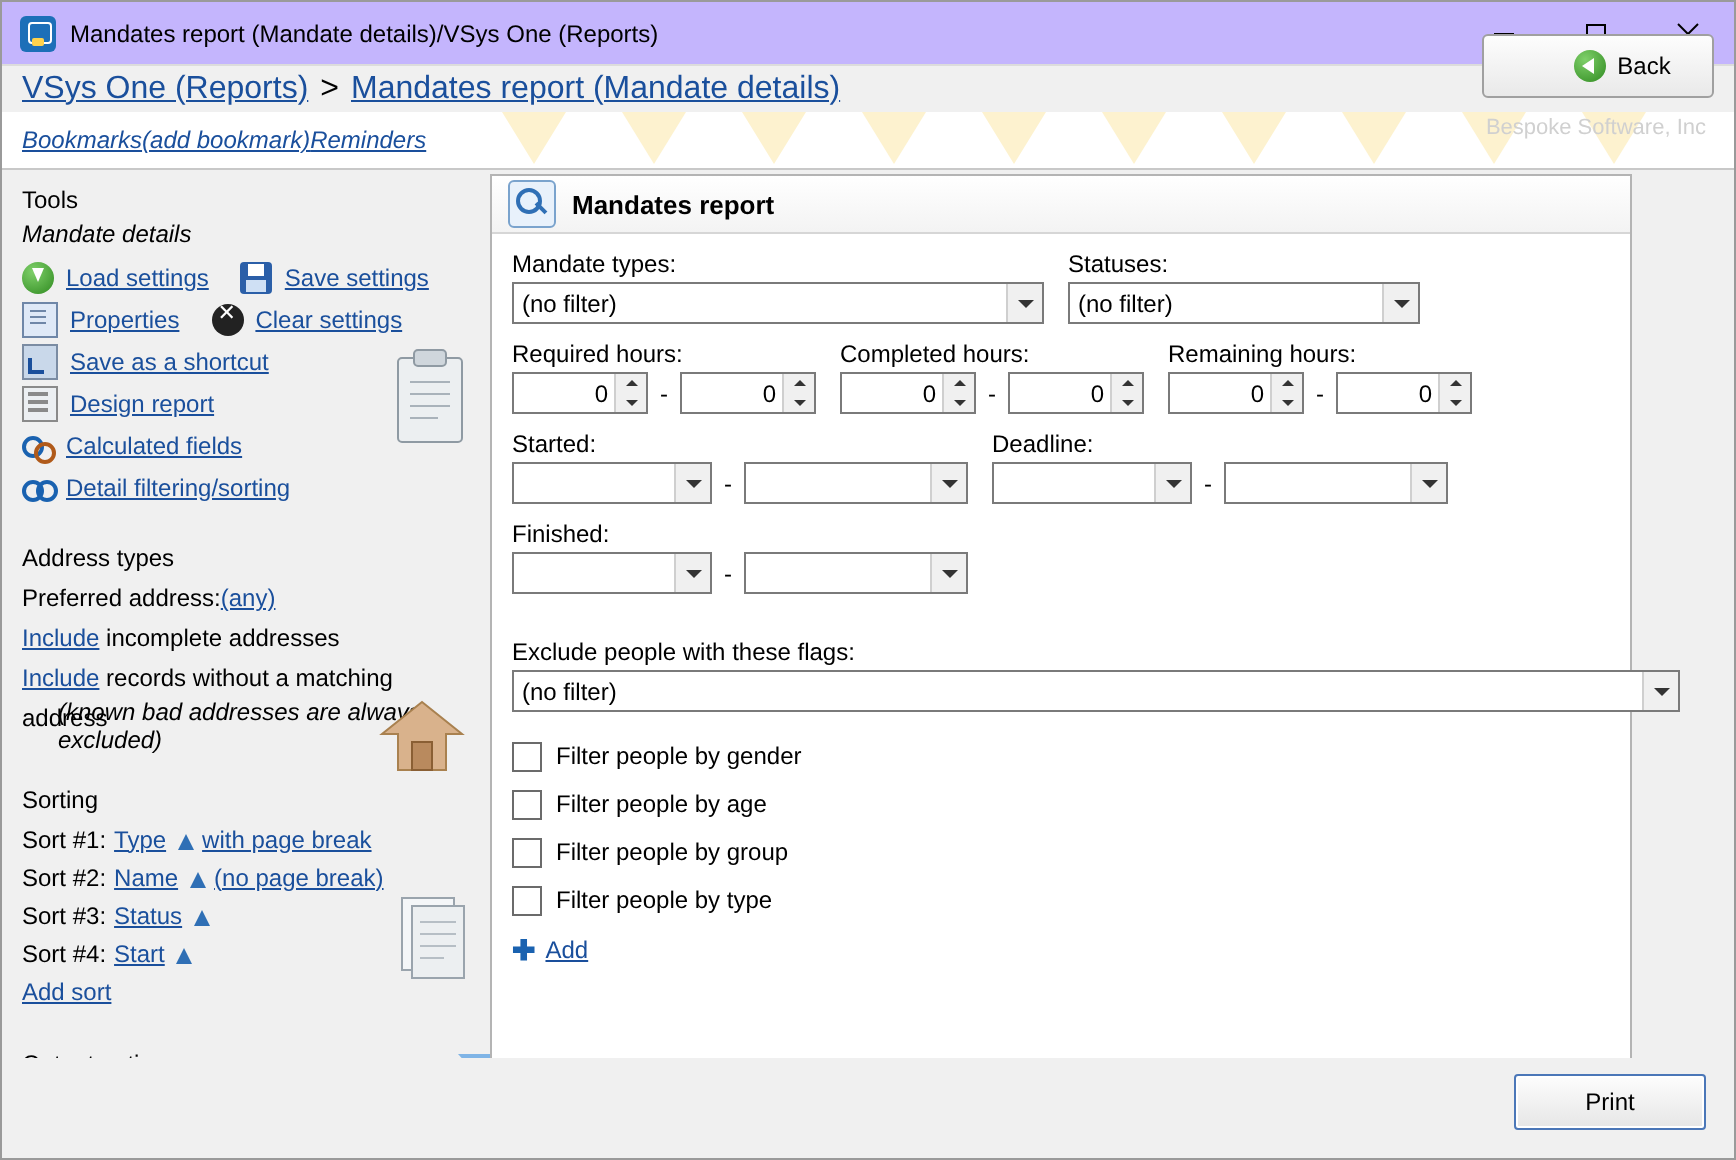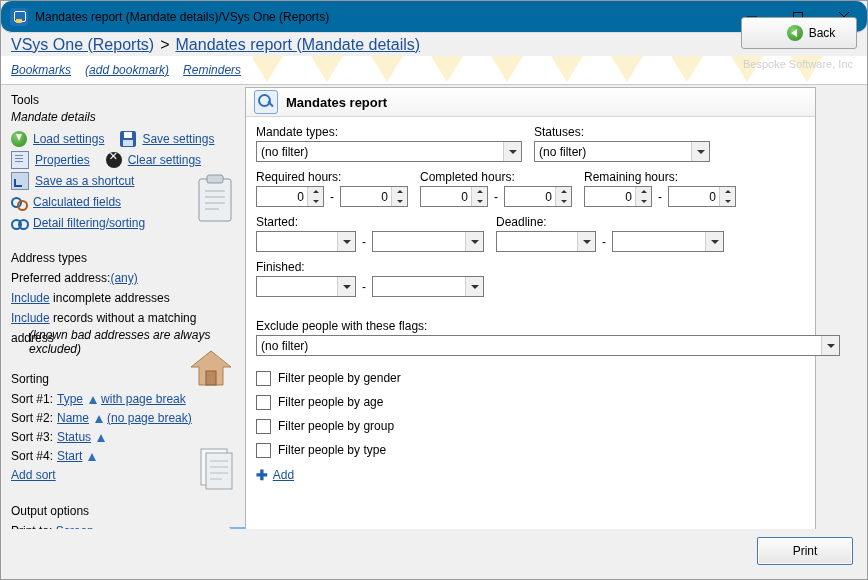"Mandates report (Mandate details)/VSys" .titlebar { background: #0369a1 -> #c4b5fd; border-radius: 11px -> none }
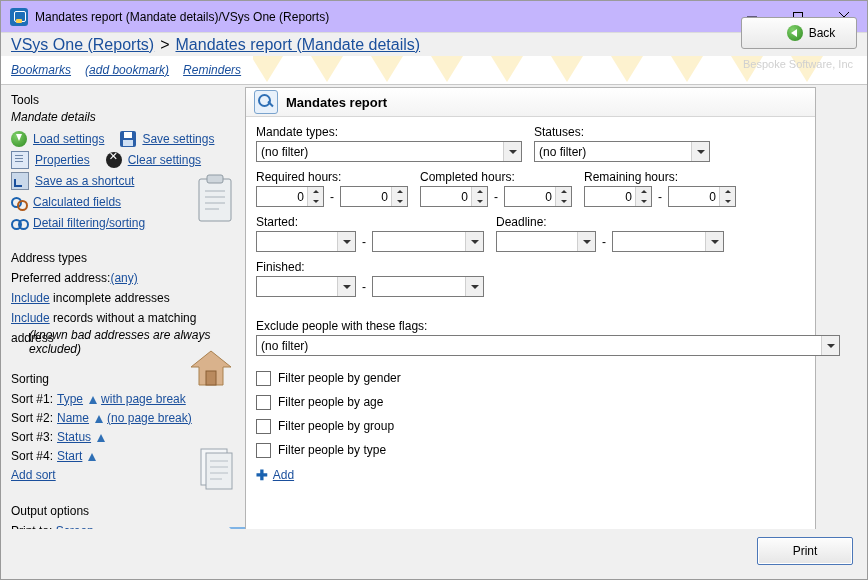"Bookmarks" .bookmarks { gap: 14px -> 0 }
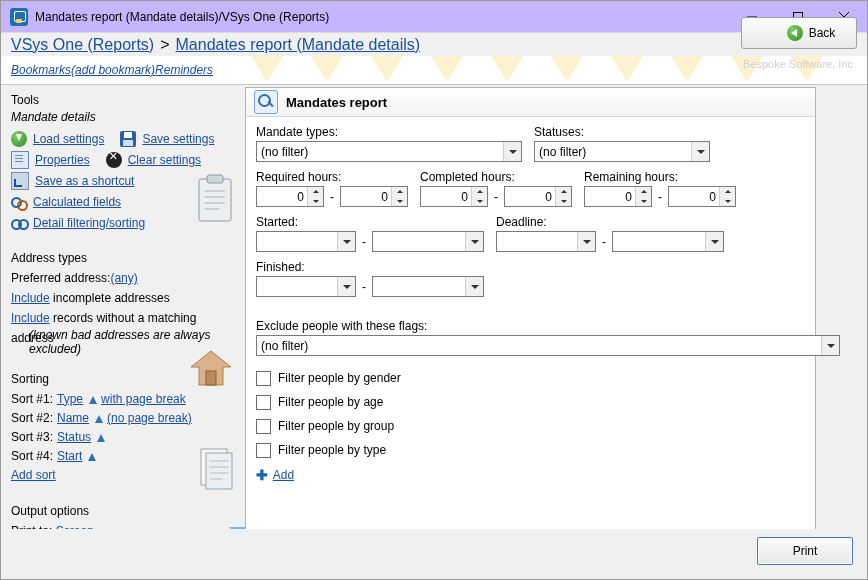"Design report" div.tool-row { html: none -> <div> <span></span> <span>Design report</span> </div> }
